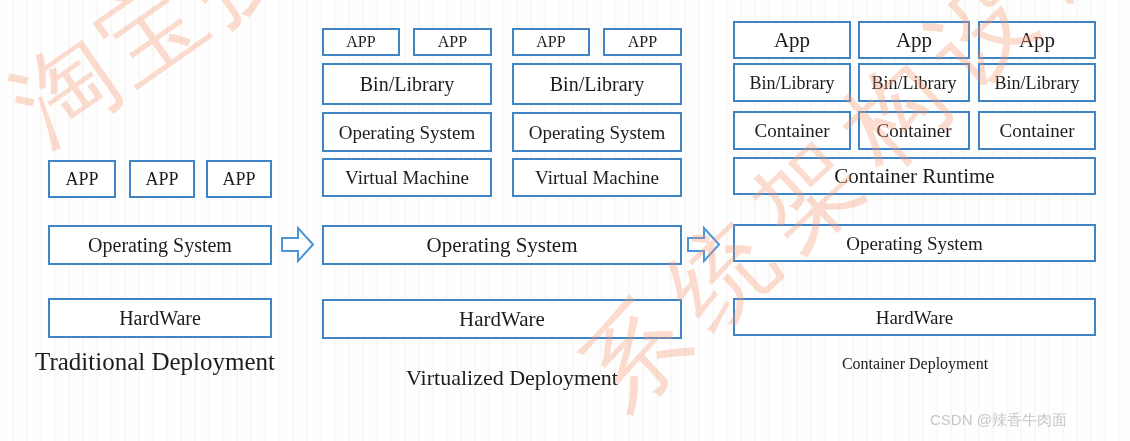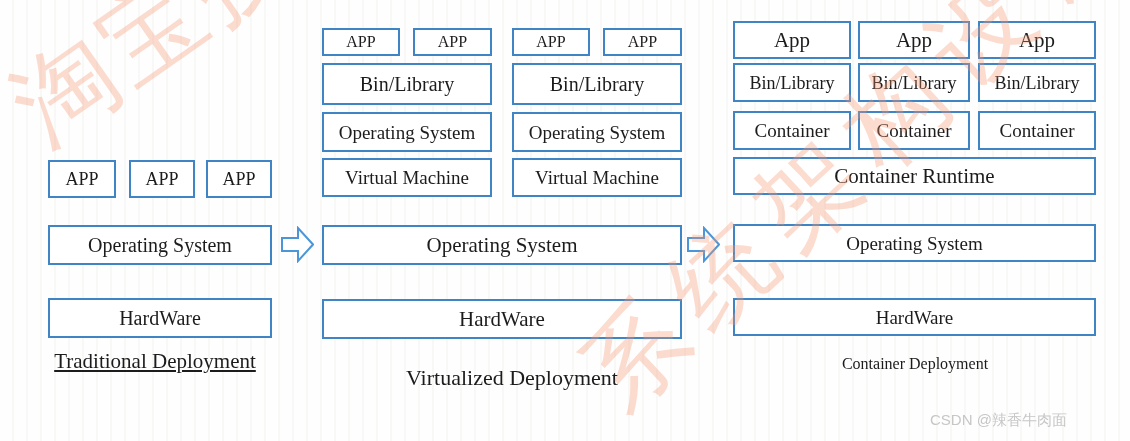"Traditional Deployment" div.plain { font-size: 21px -> 25px; text-decoration: underline -> none }
